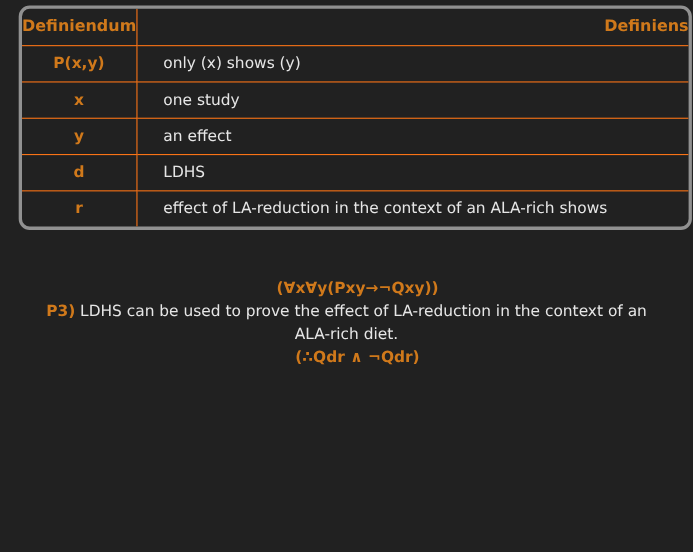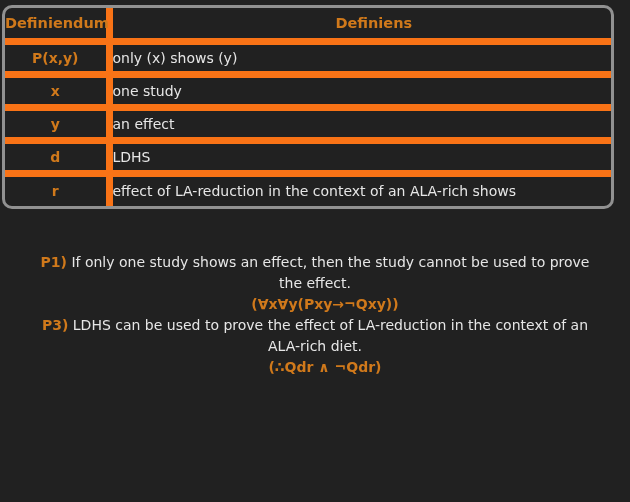"Definiendum" .table-wrap { left: 2px -> 17px }
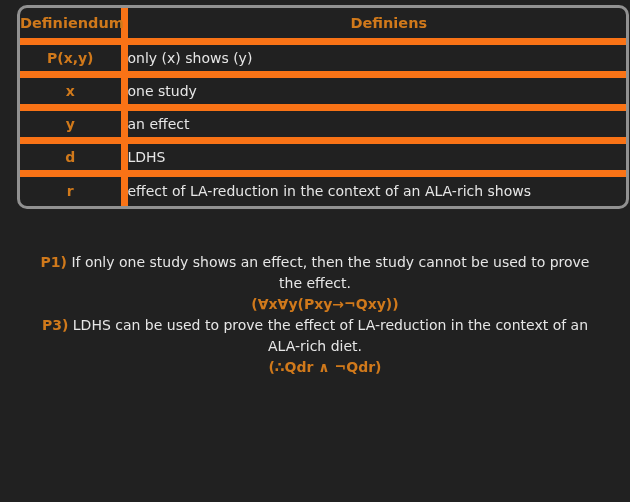"Definiens" th.col-def { text-align: center -> right }
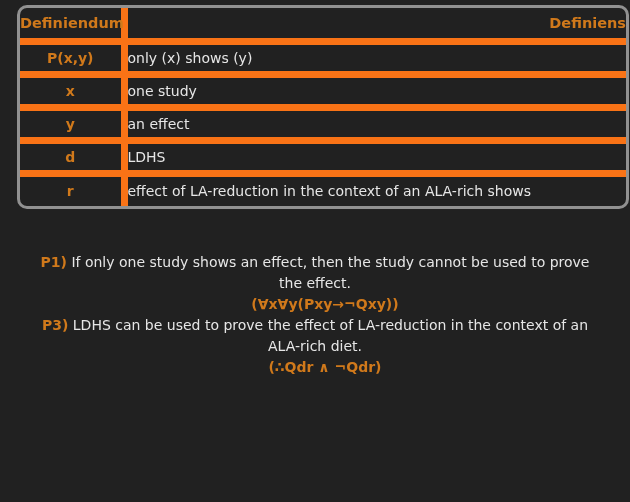"P(x,y)" th, td { border: 7px solid #f97316 -> 1px solid #f97316 }
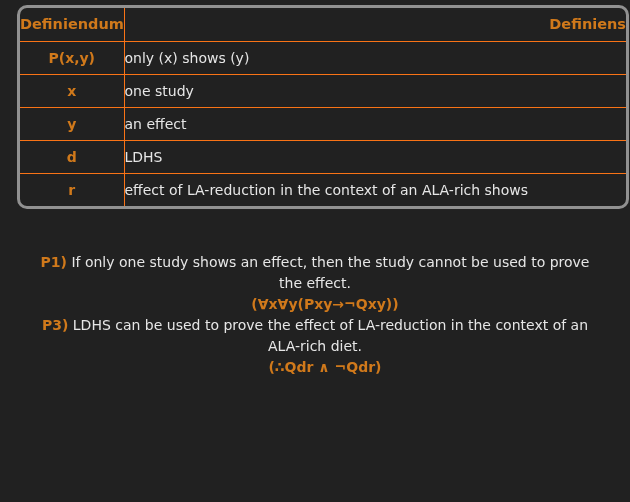"only (x) shows (y)" td.def { padding-left: 0 -> 24px }
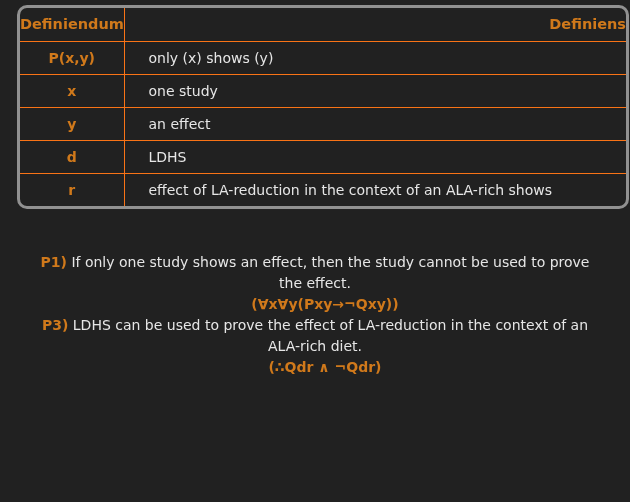"P1) If only one study" p.arg-text { html: <p><span>P1)</span> <span>If only one study shows an effect, then the study cannot be used to prove the effect.</span></p> -> none }
